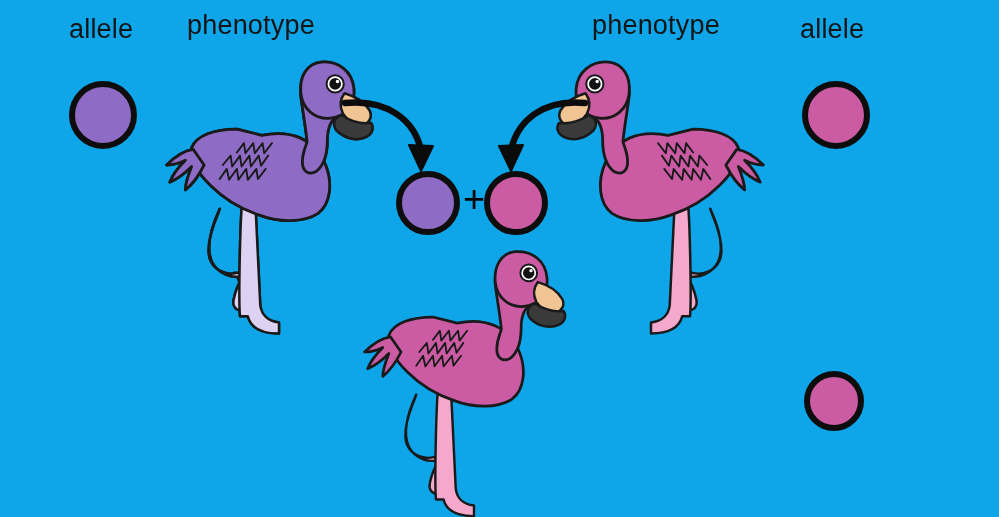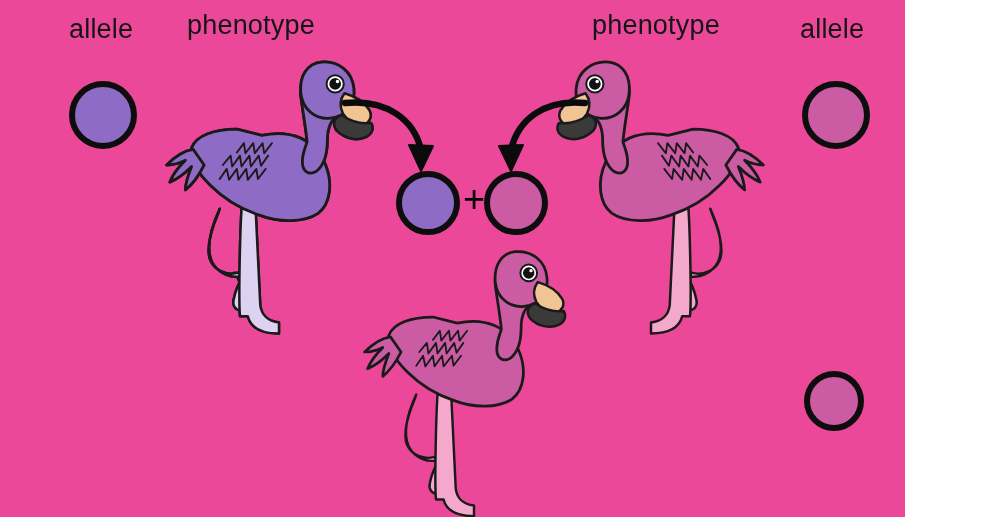"allele" #stage { background: #ec4899 -> #0ea5e9; width: 905px -> 999px }
